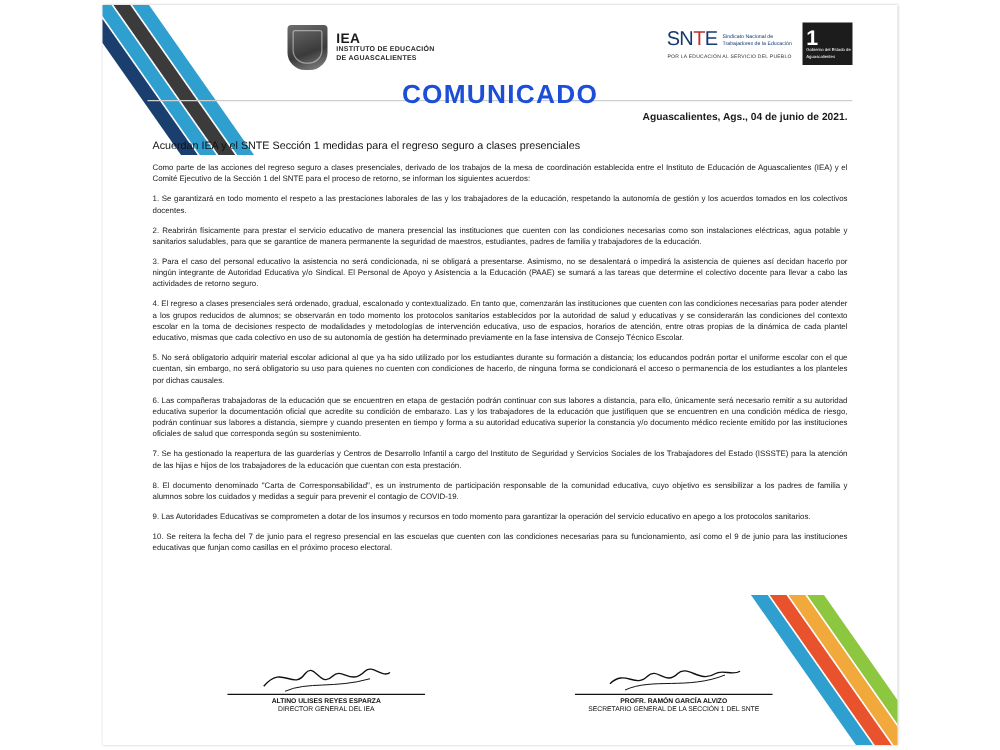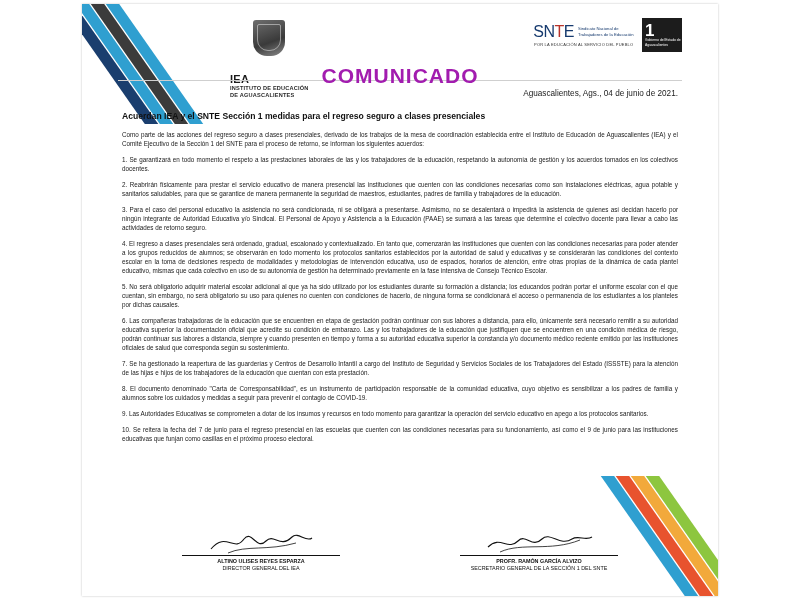"IEA" .hdr-left { flex-direction: column -> none; gap: 18px -> 7px }
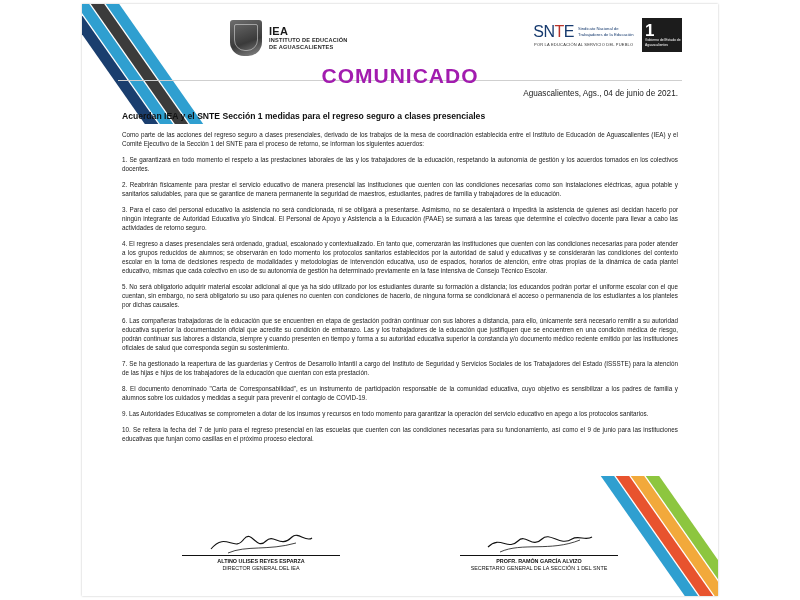"COMUNICADO" .doc-title { color: #a21caf -> #1d4ed8 }
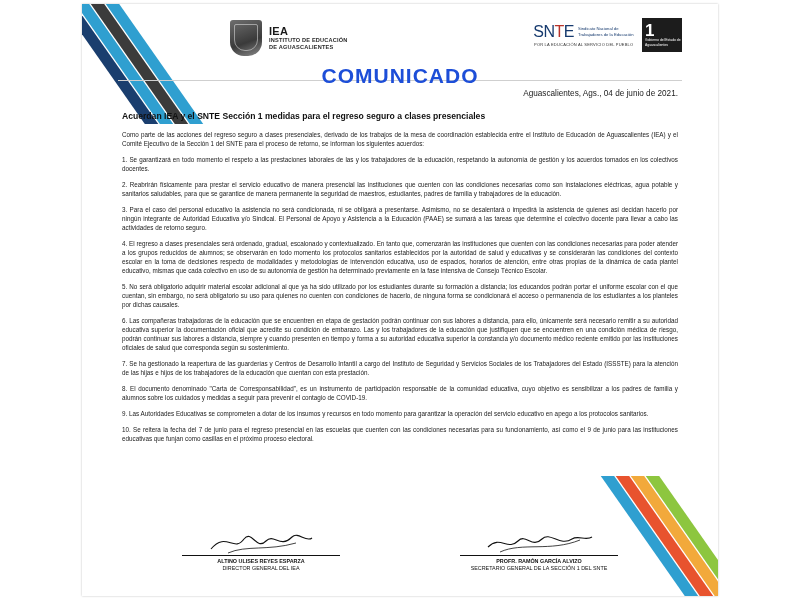"Aguascalientes, Ags., 04 de junio" .place-date { font-weight: none -> bold }
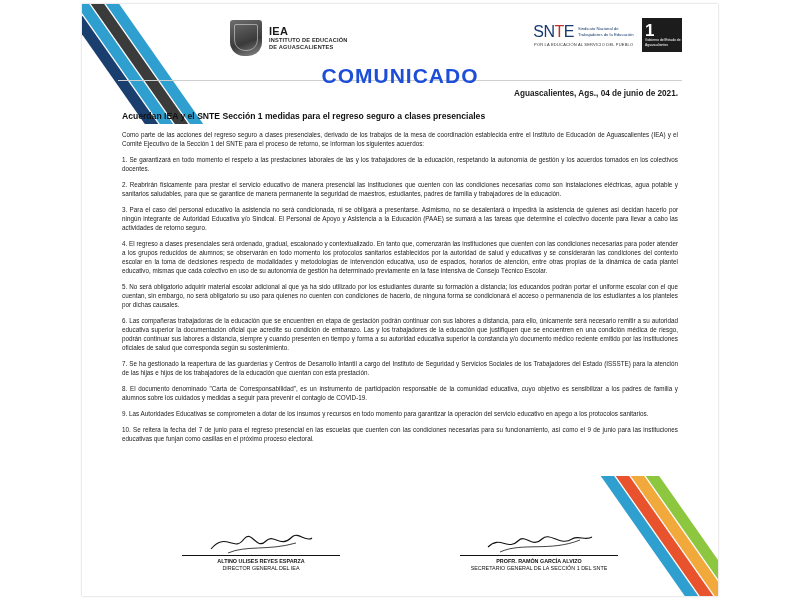"Acuerdan IEA y el SNTE" .subtitle { font-weight: bold -> normal }
